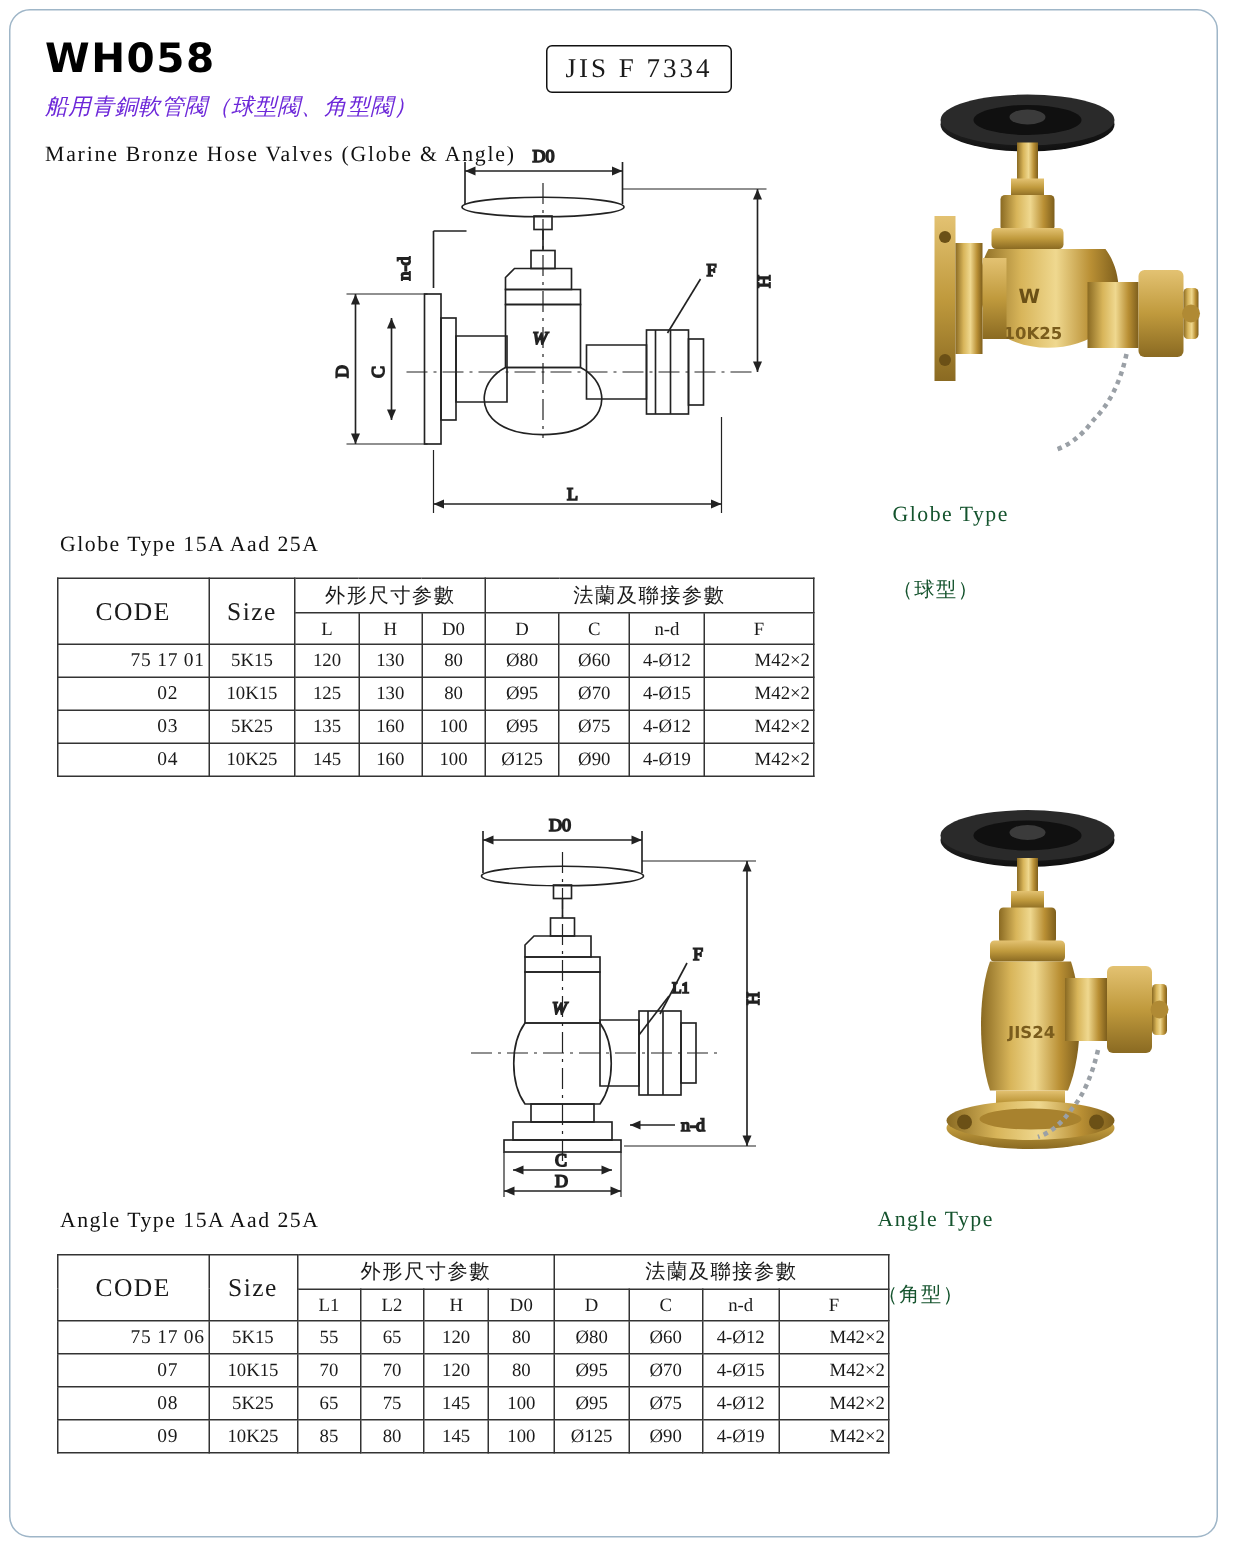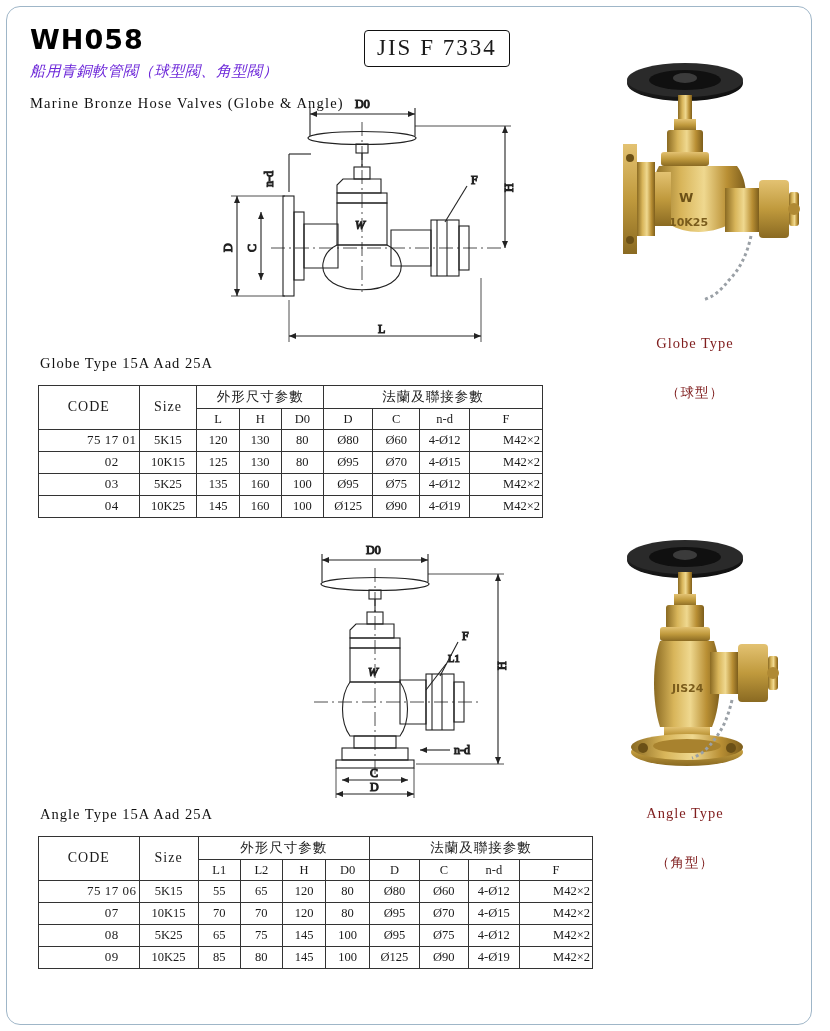"JIS F 7334" .std-badge { font-size: 23px -> 18px }
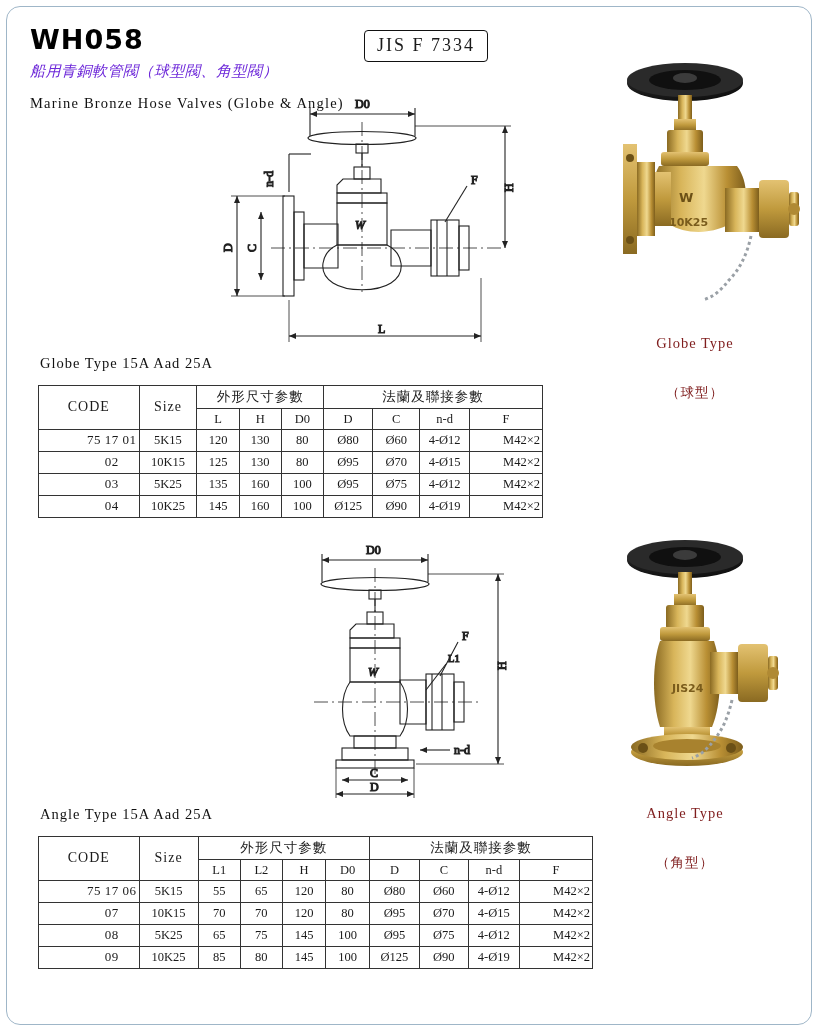"Globe Type" .photo-label { color: #7f1d1d -> #14532d; text-align: center -> left }
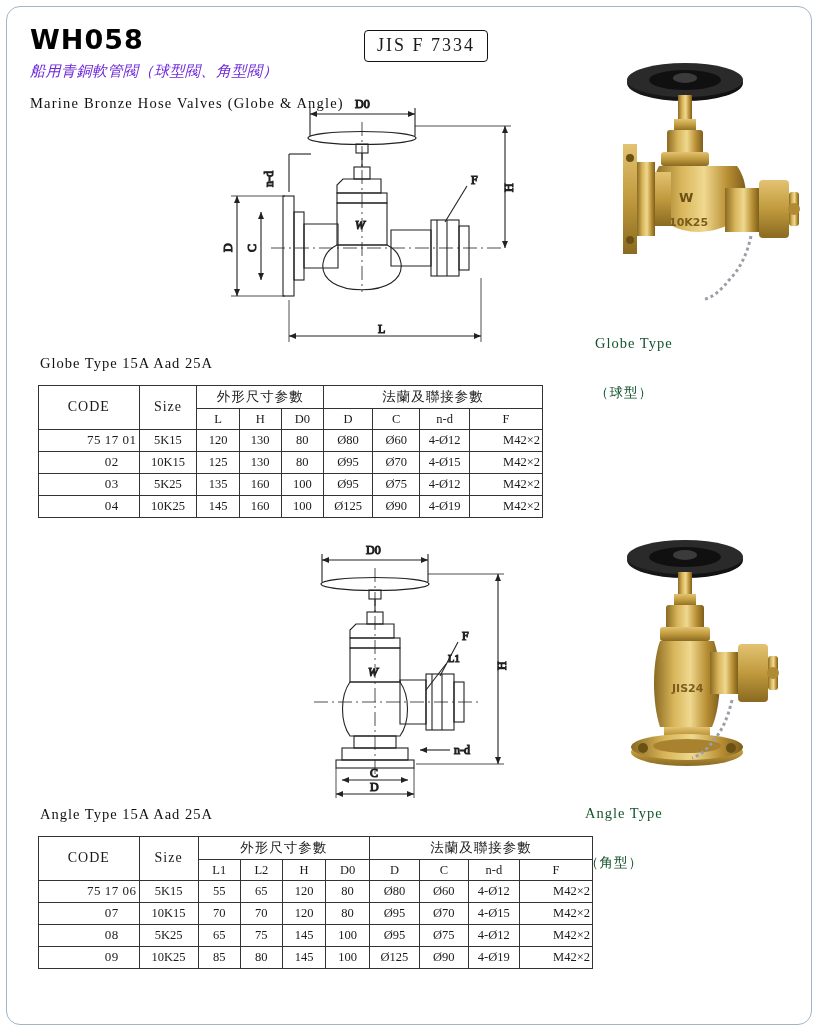"CODE" .spec-table th.code, .spec-table th.size { font-size: 14px -> 17px }
